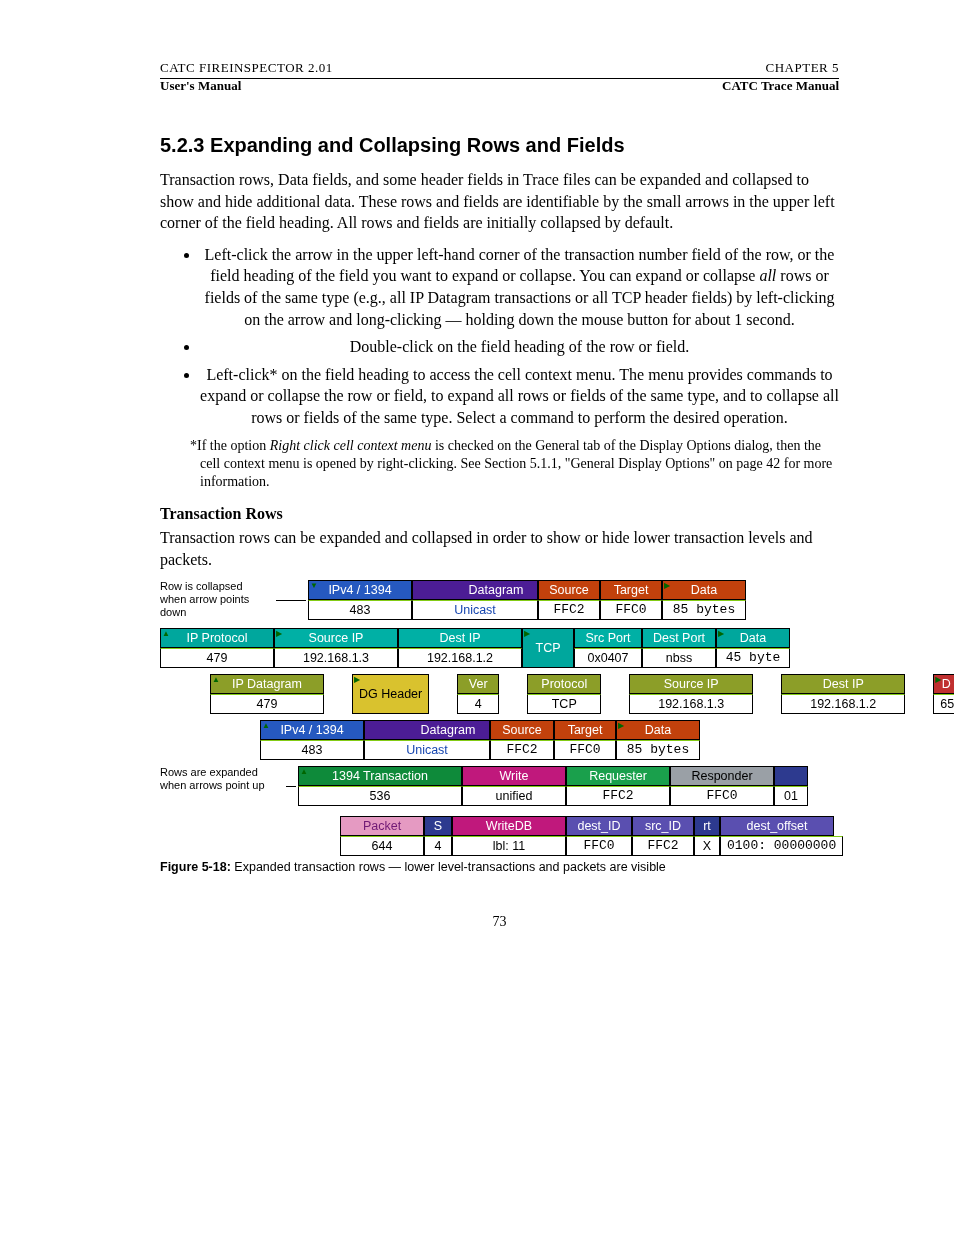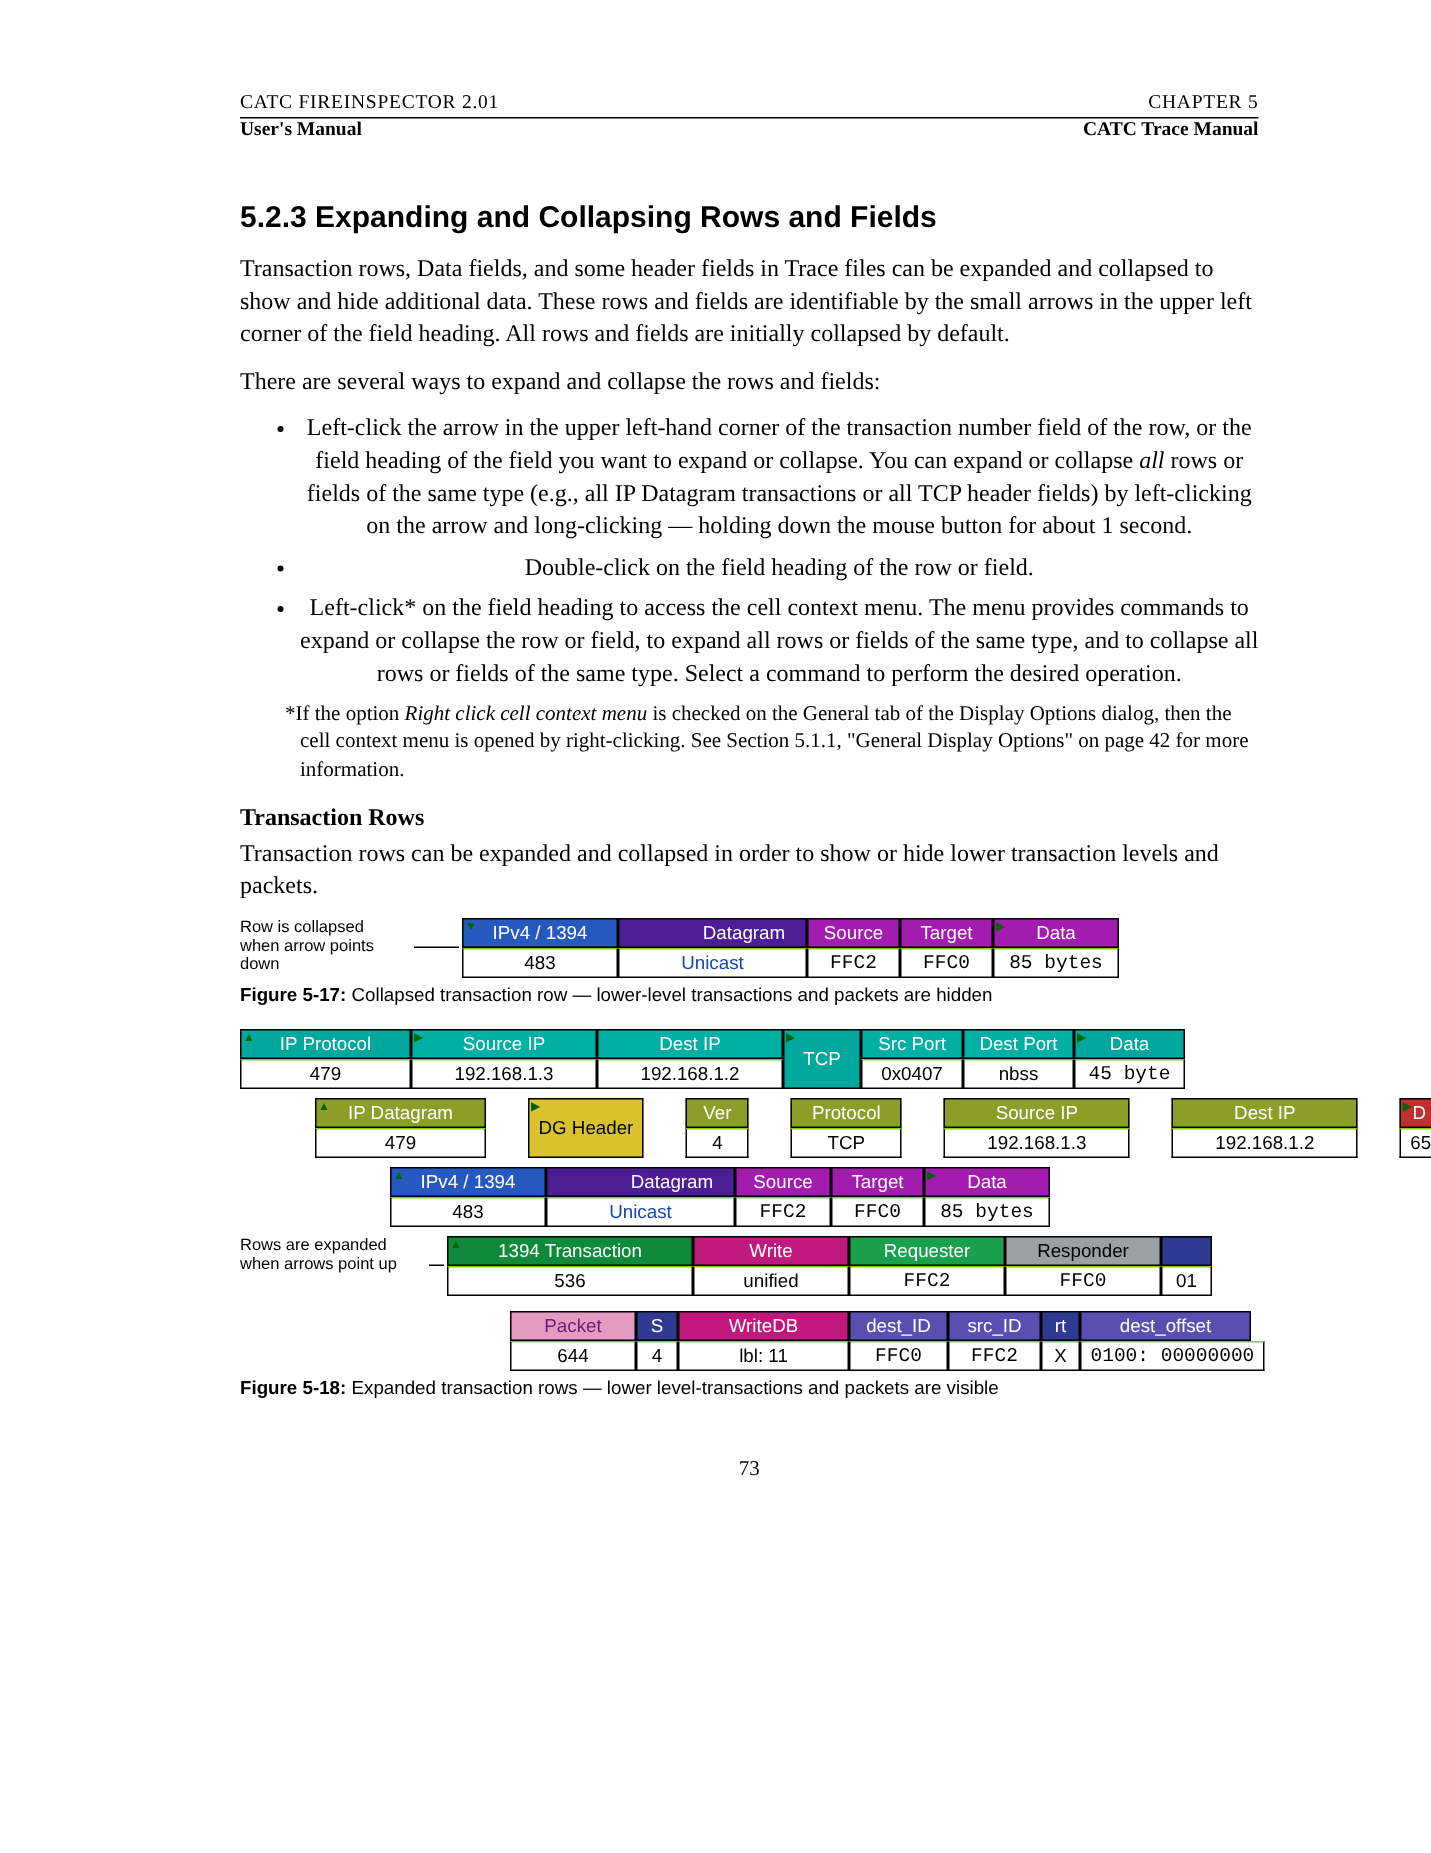"There are several ways to" p.body { html: <p>There are several ways to expand and collapse the rows and fields:</p> -> none }
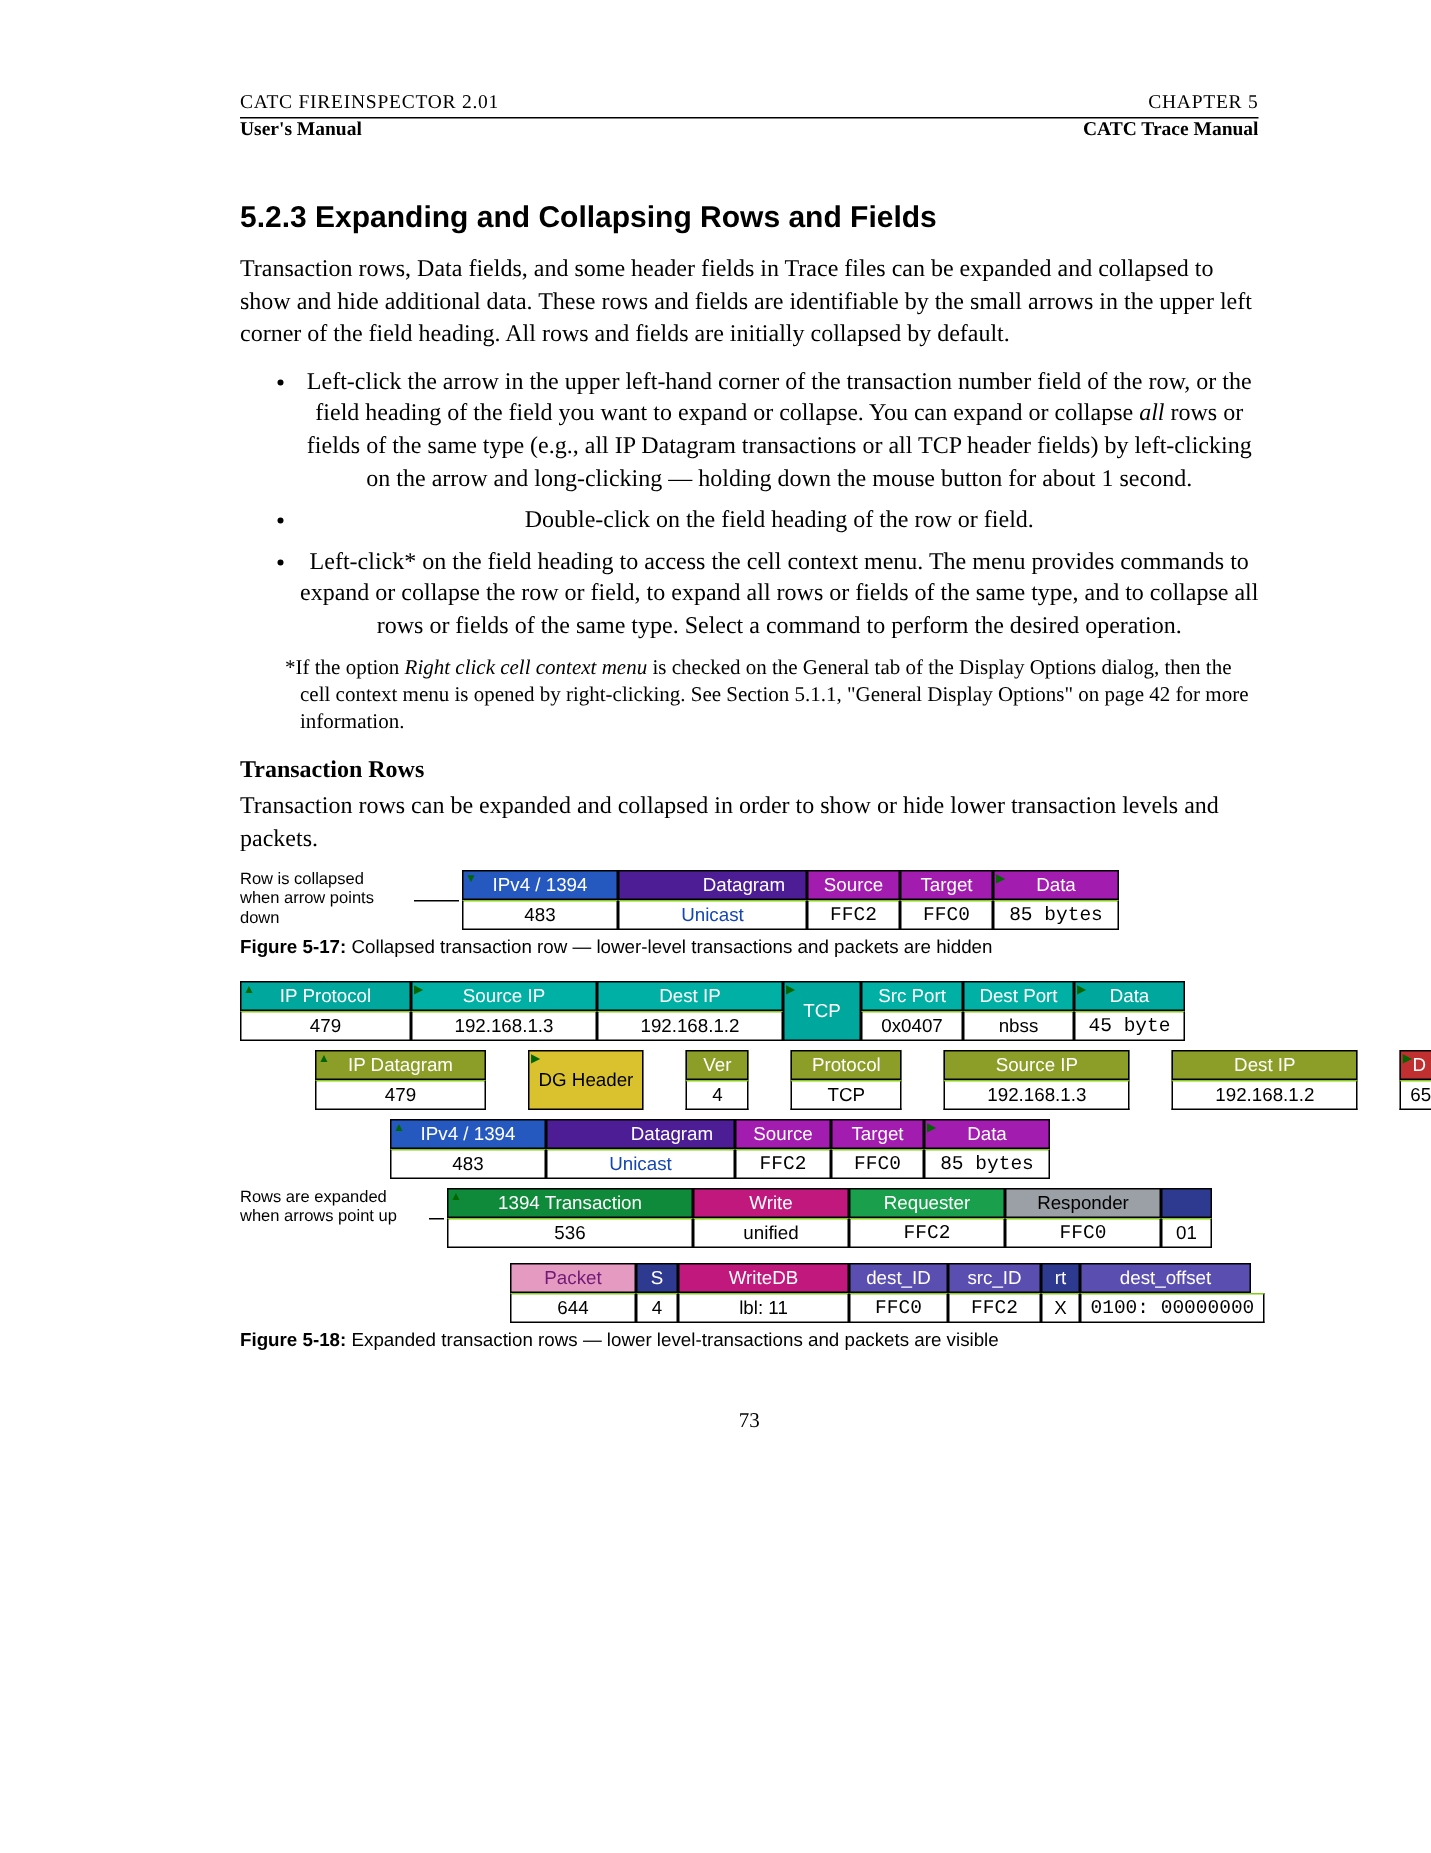"Source" .c-crim { background: #a21caf -> #c2410c }
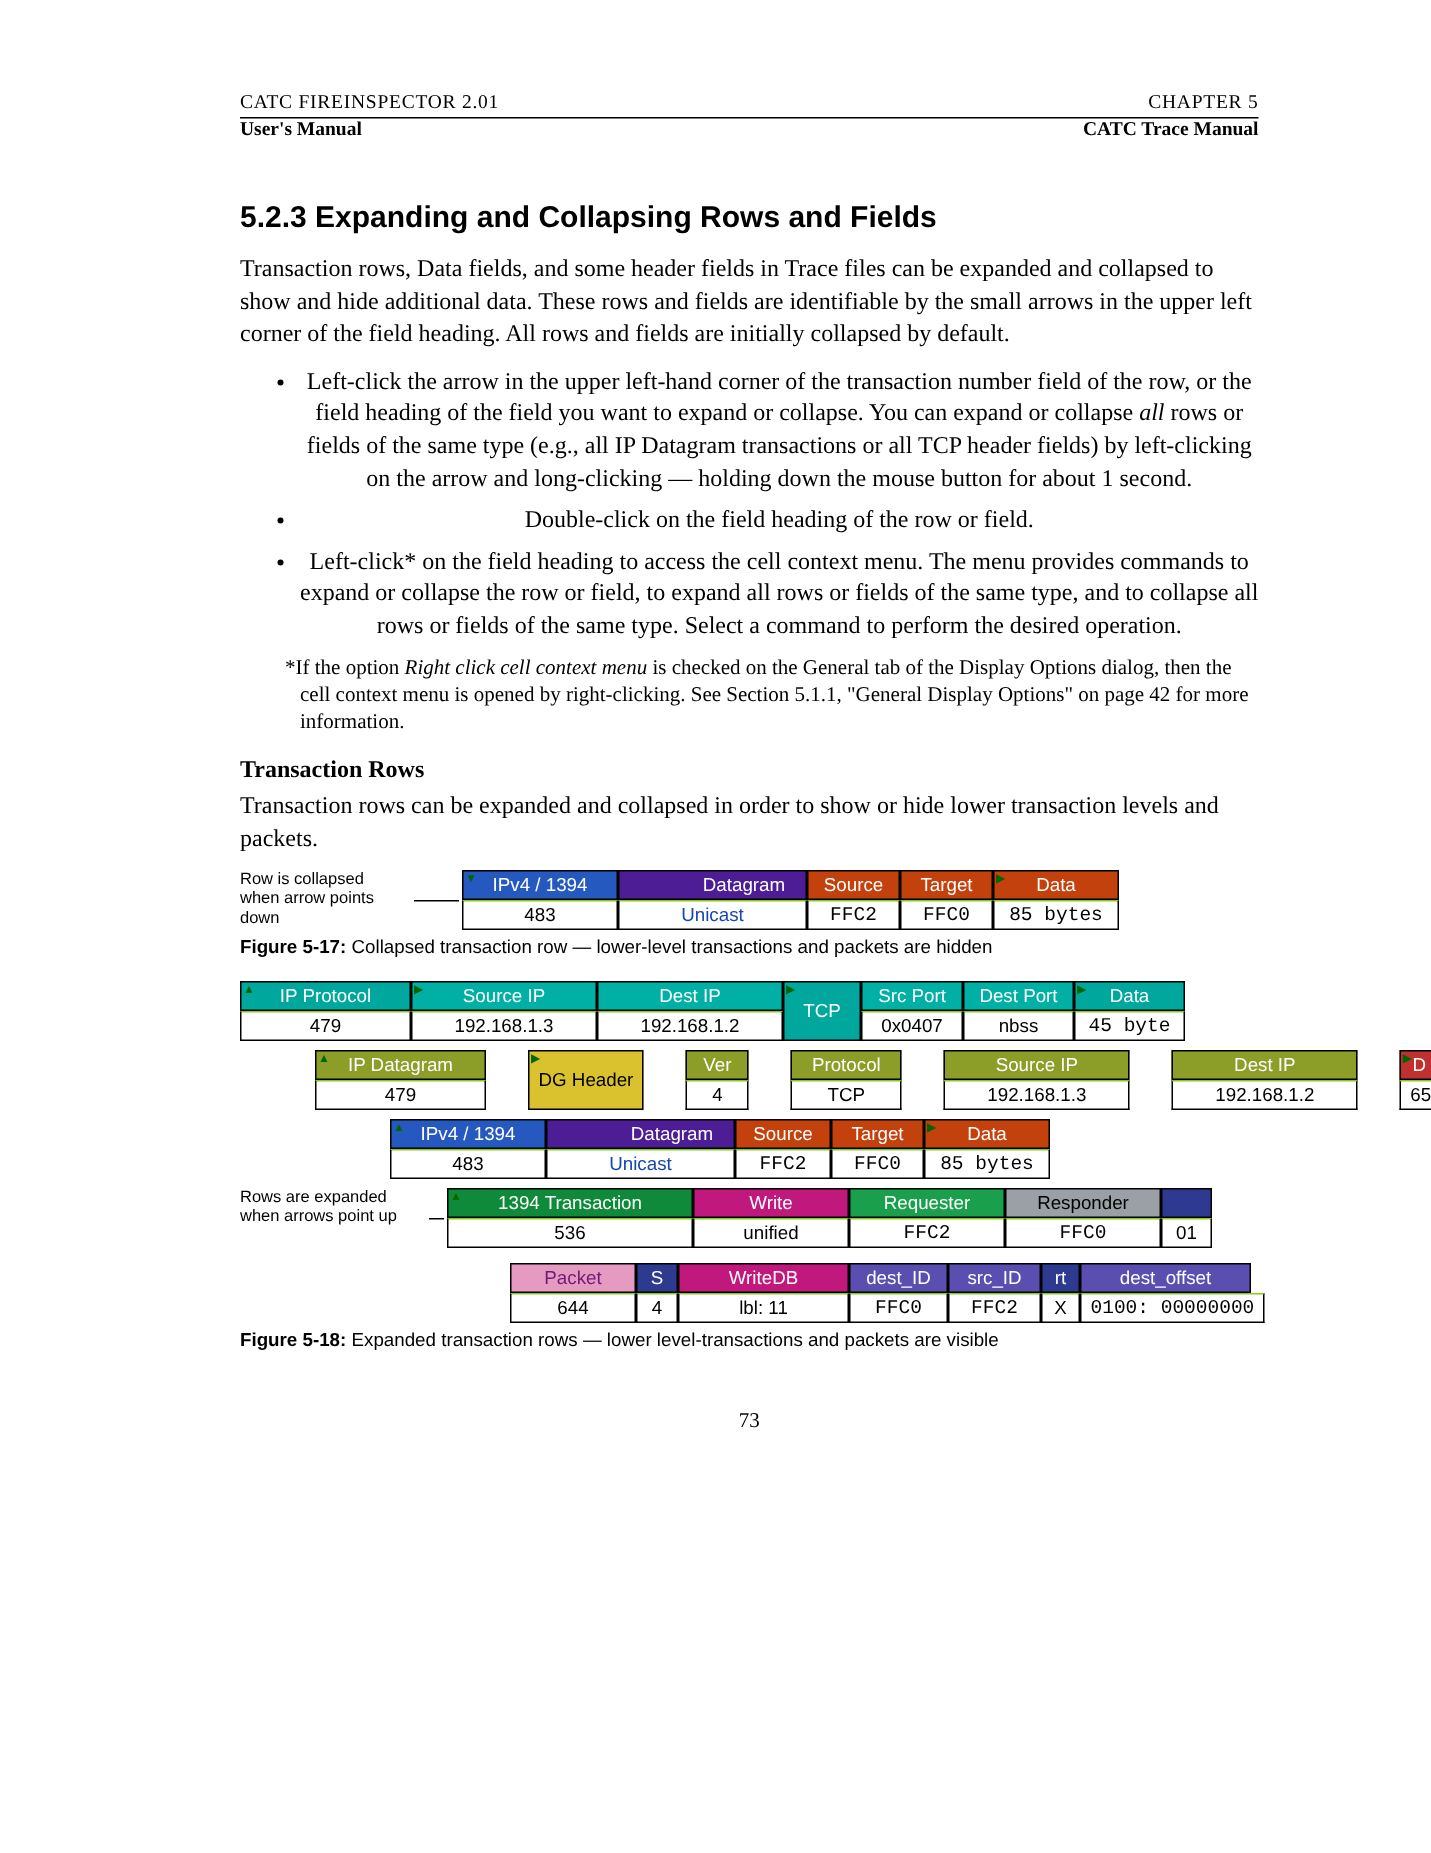"Figure 5-17: Collapsed transaction row" p.figcap { html: <p><span>Figure 5-17:</span> <span>Collapsed transaction row — lower-level transactions and packets are hidden</span></p> -> none }
